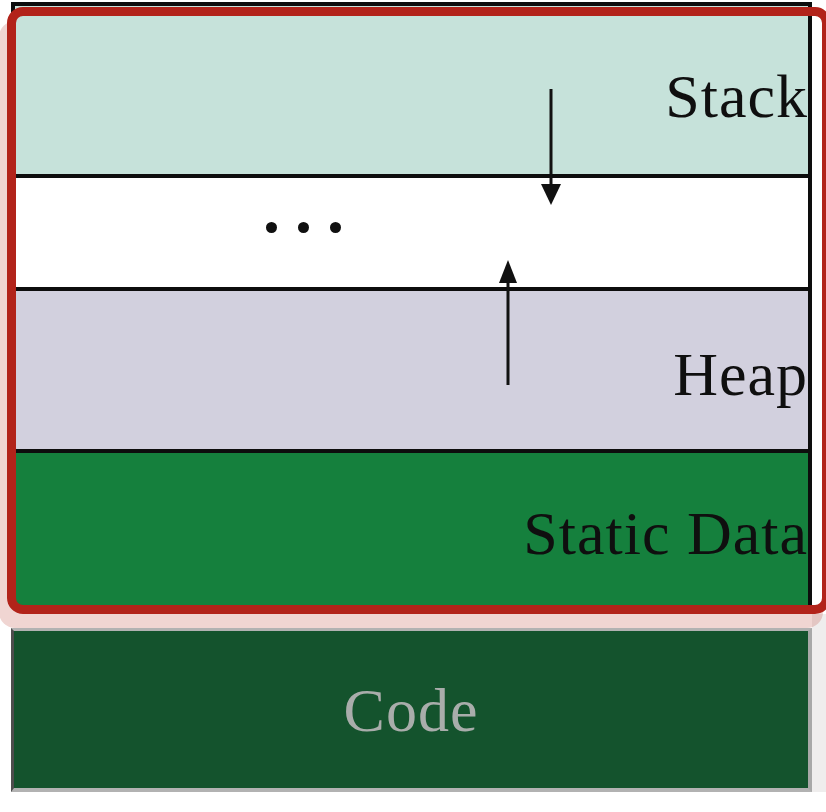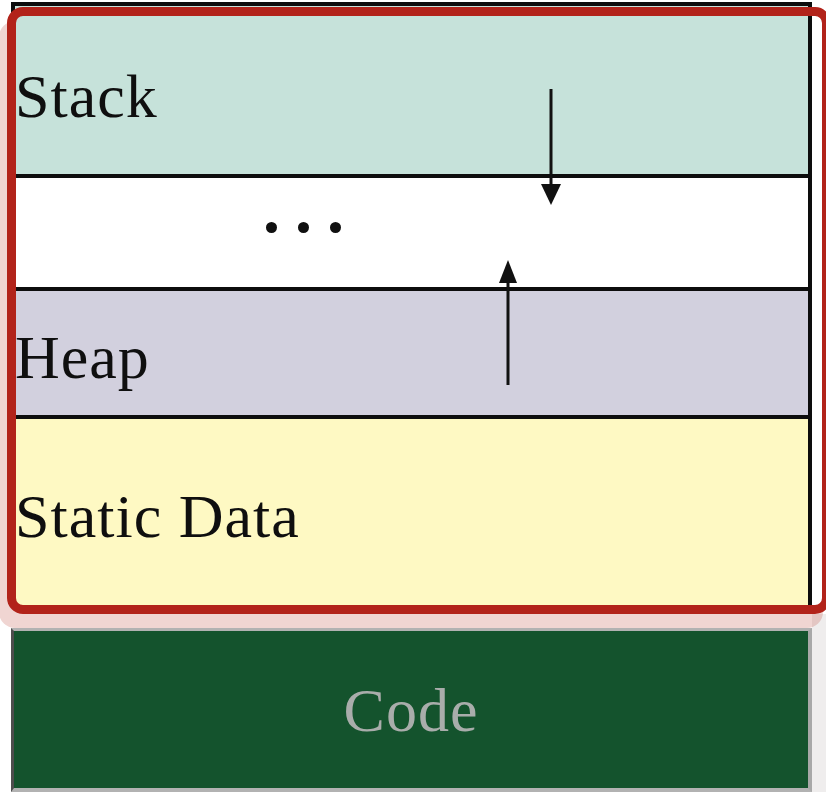"Stack" .sec { justify-content: flex-start -> flex-end }
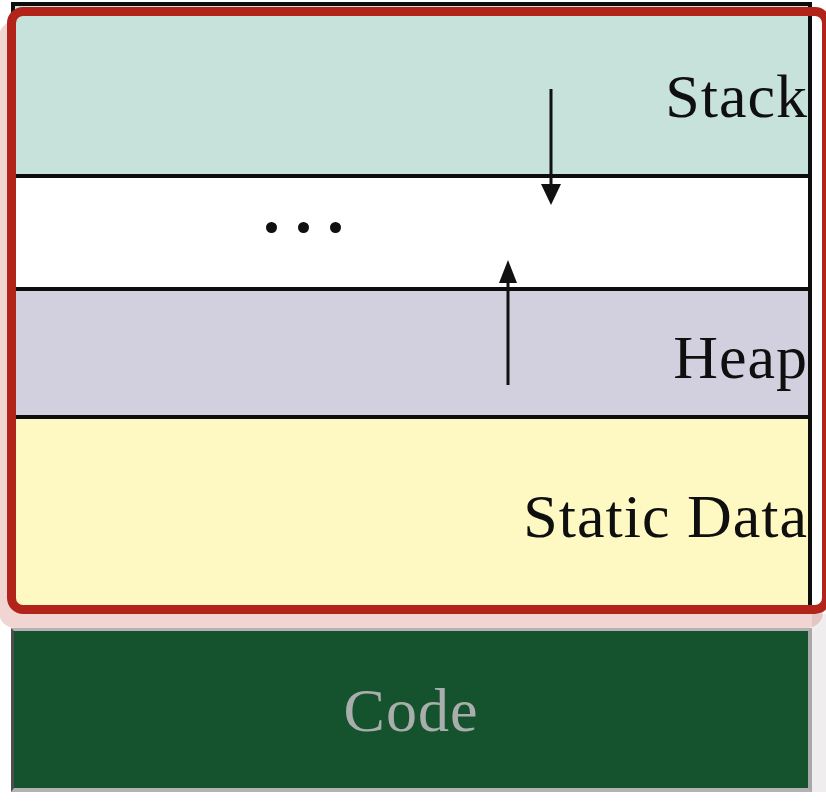"Heap" #sec-heap { height: 124px -> 158px }
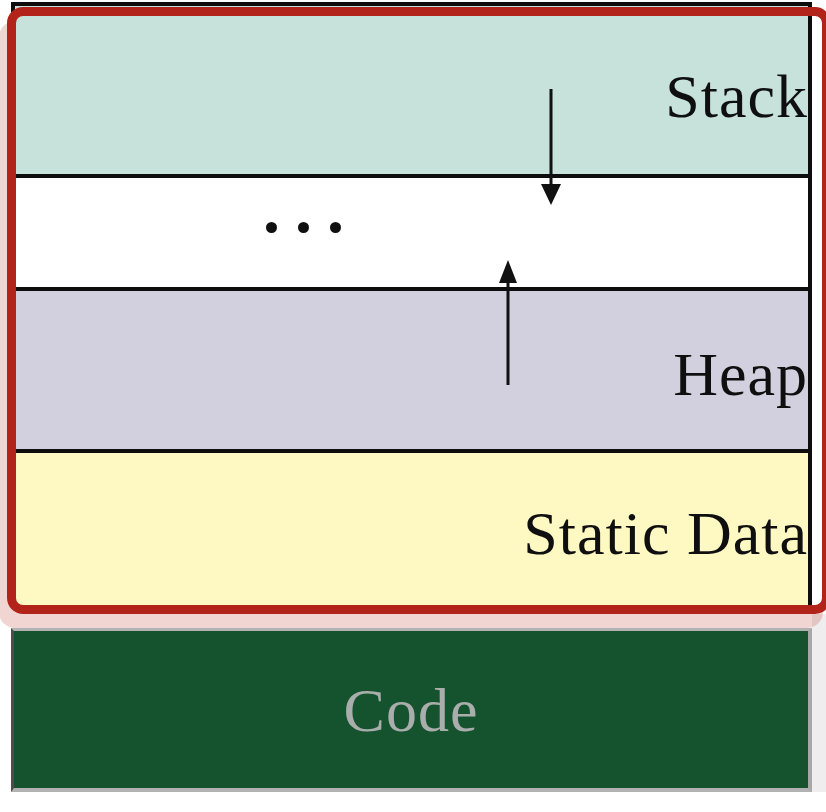"Static Data" div.sec { background-color: #fef9c3 -> #15803d }
